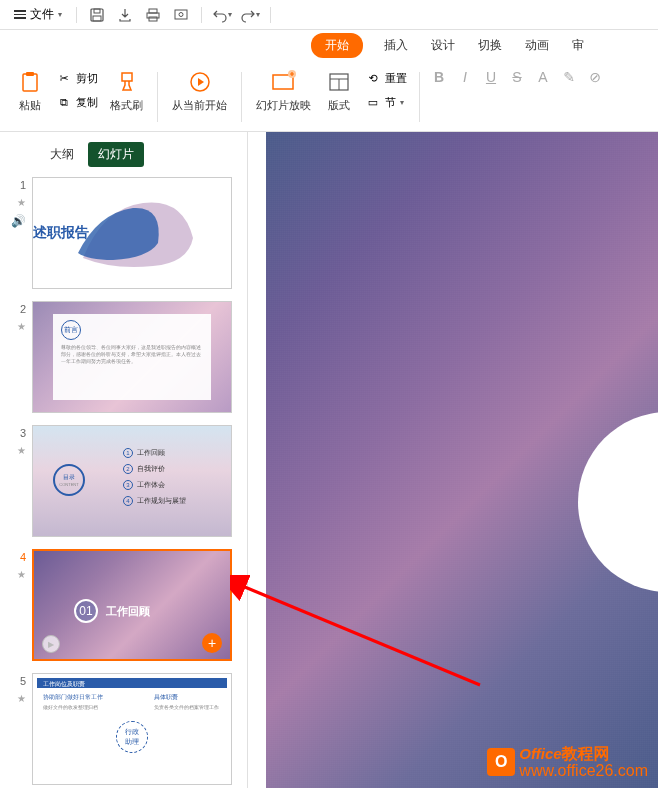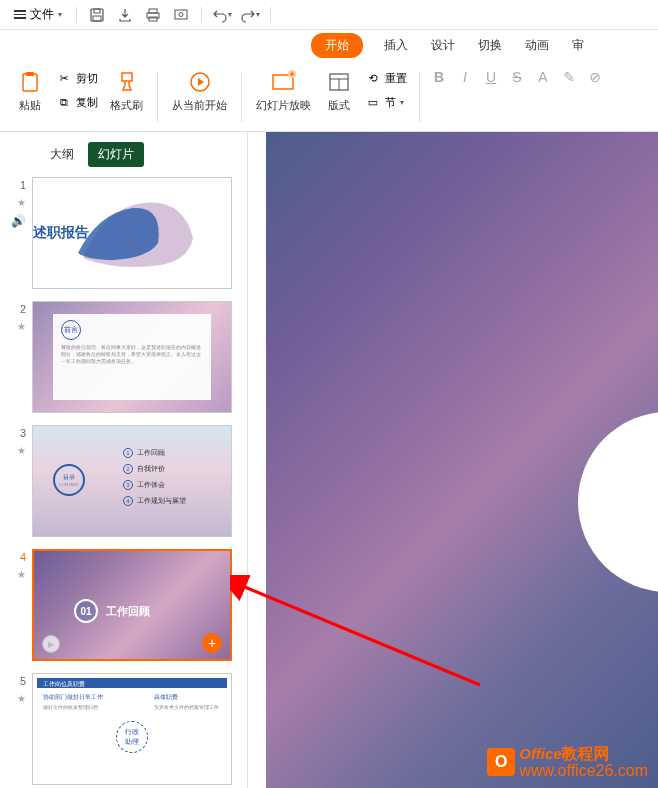"01" .thumb4-num { font-size: 10px -> 12px; font-weight: bold -> normal }
